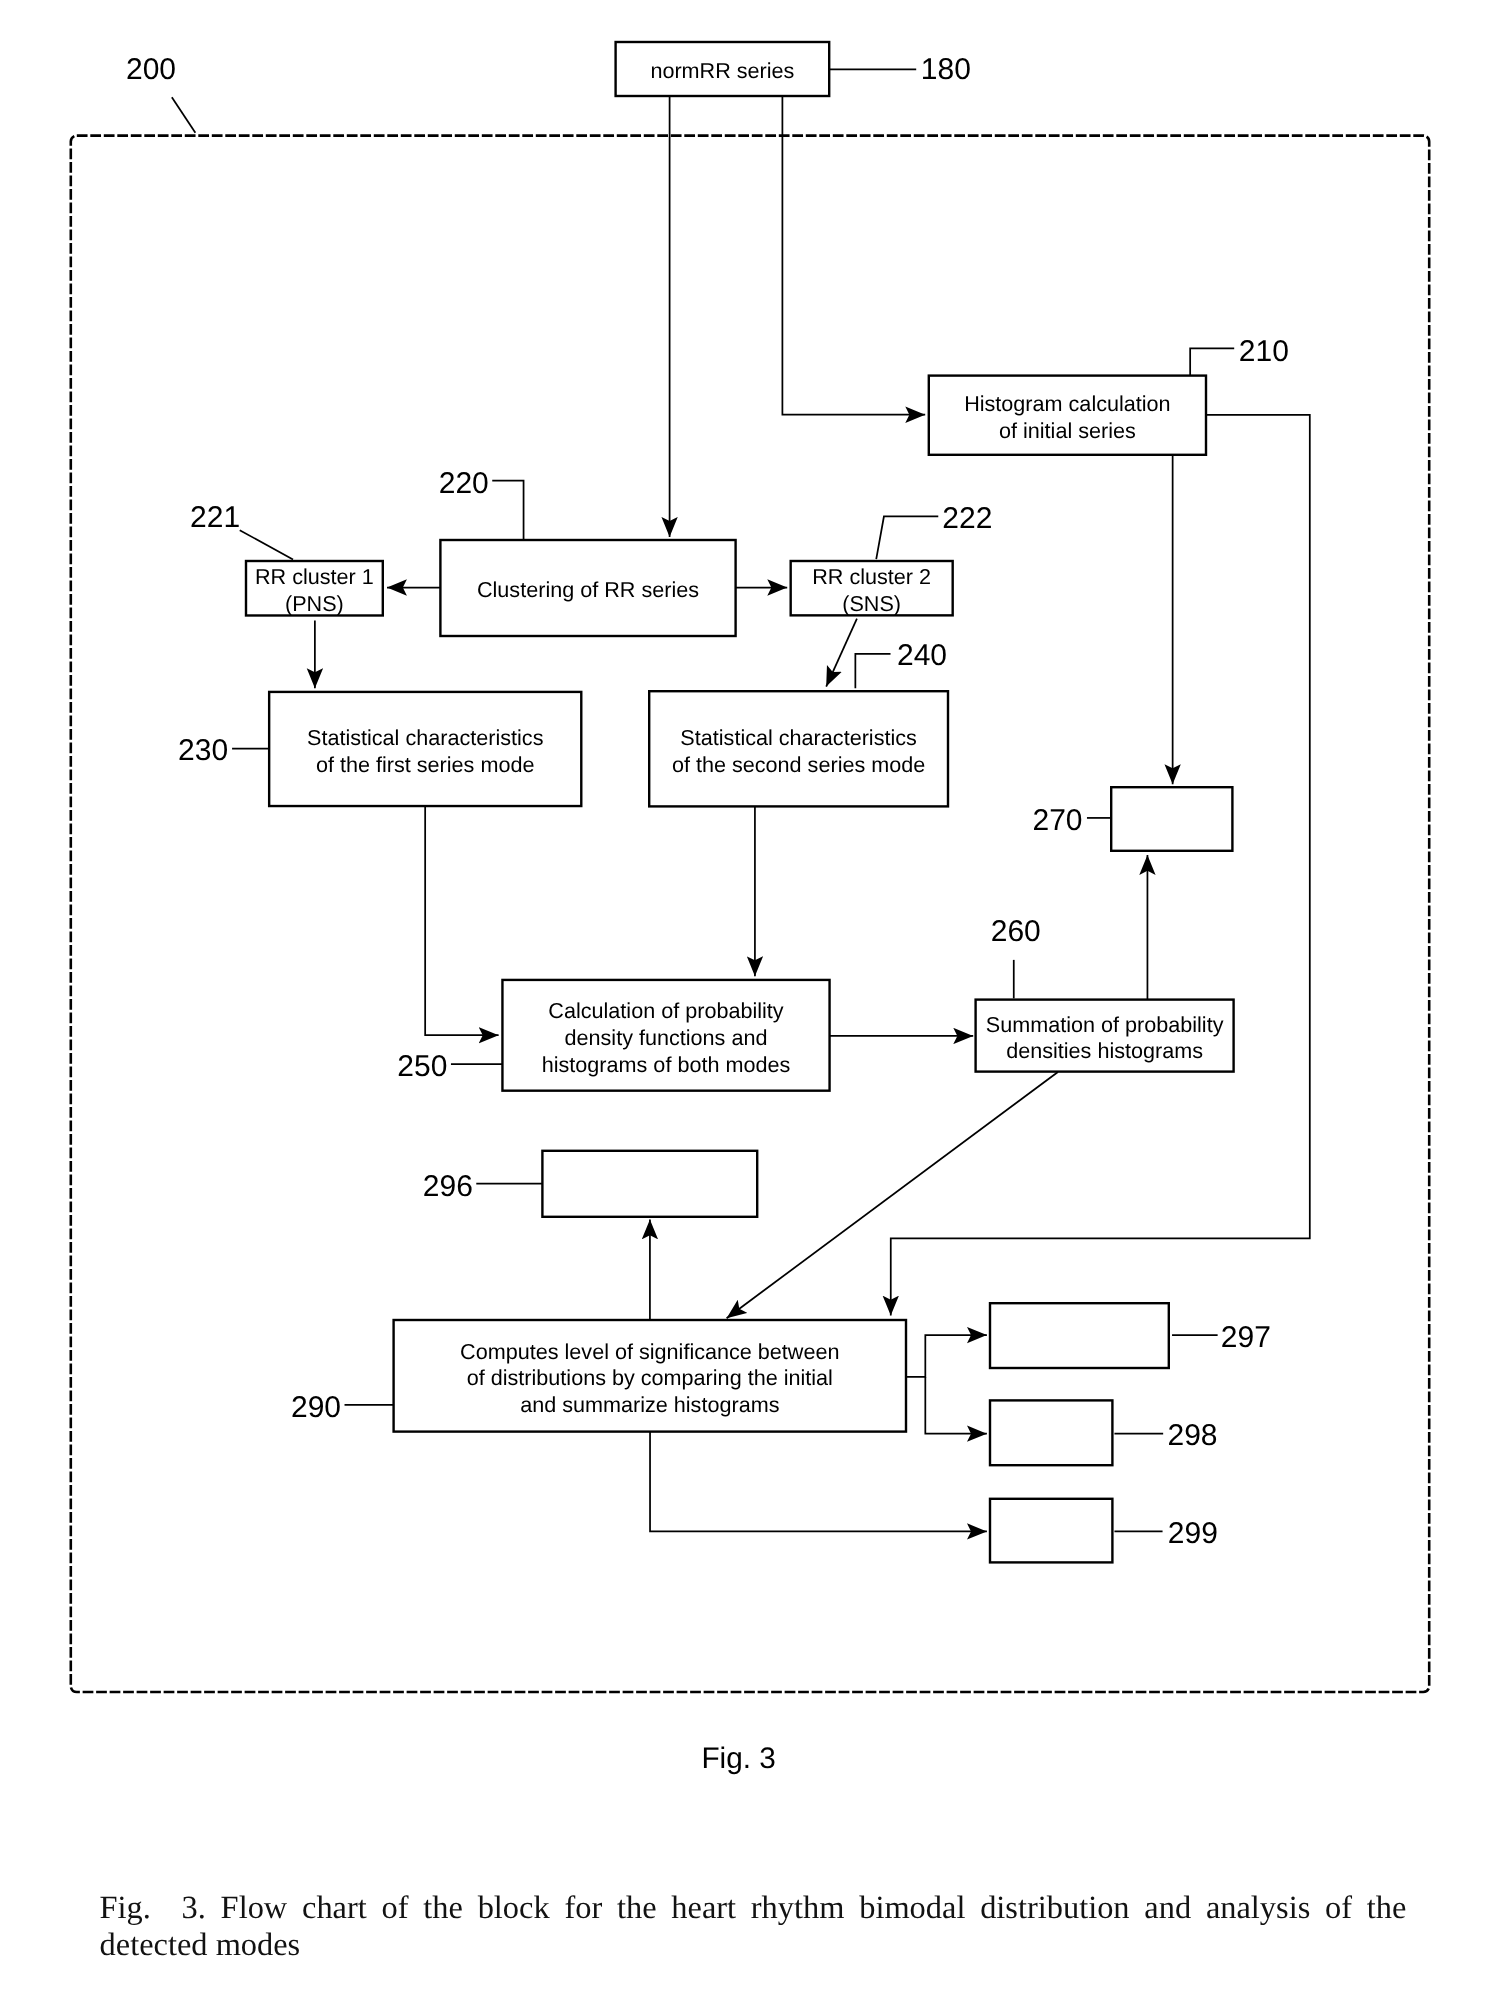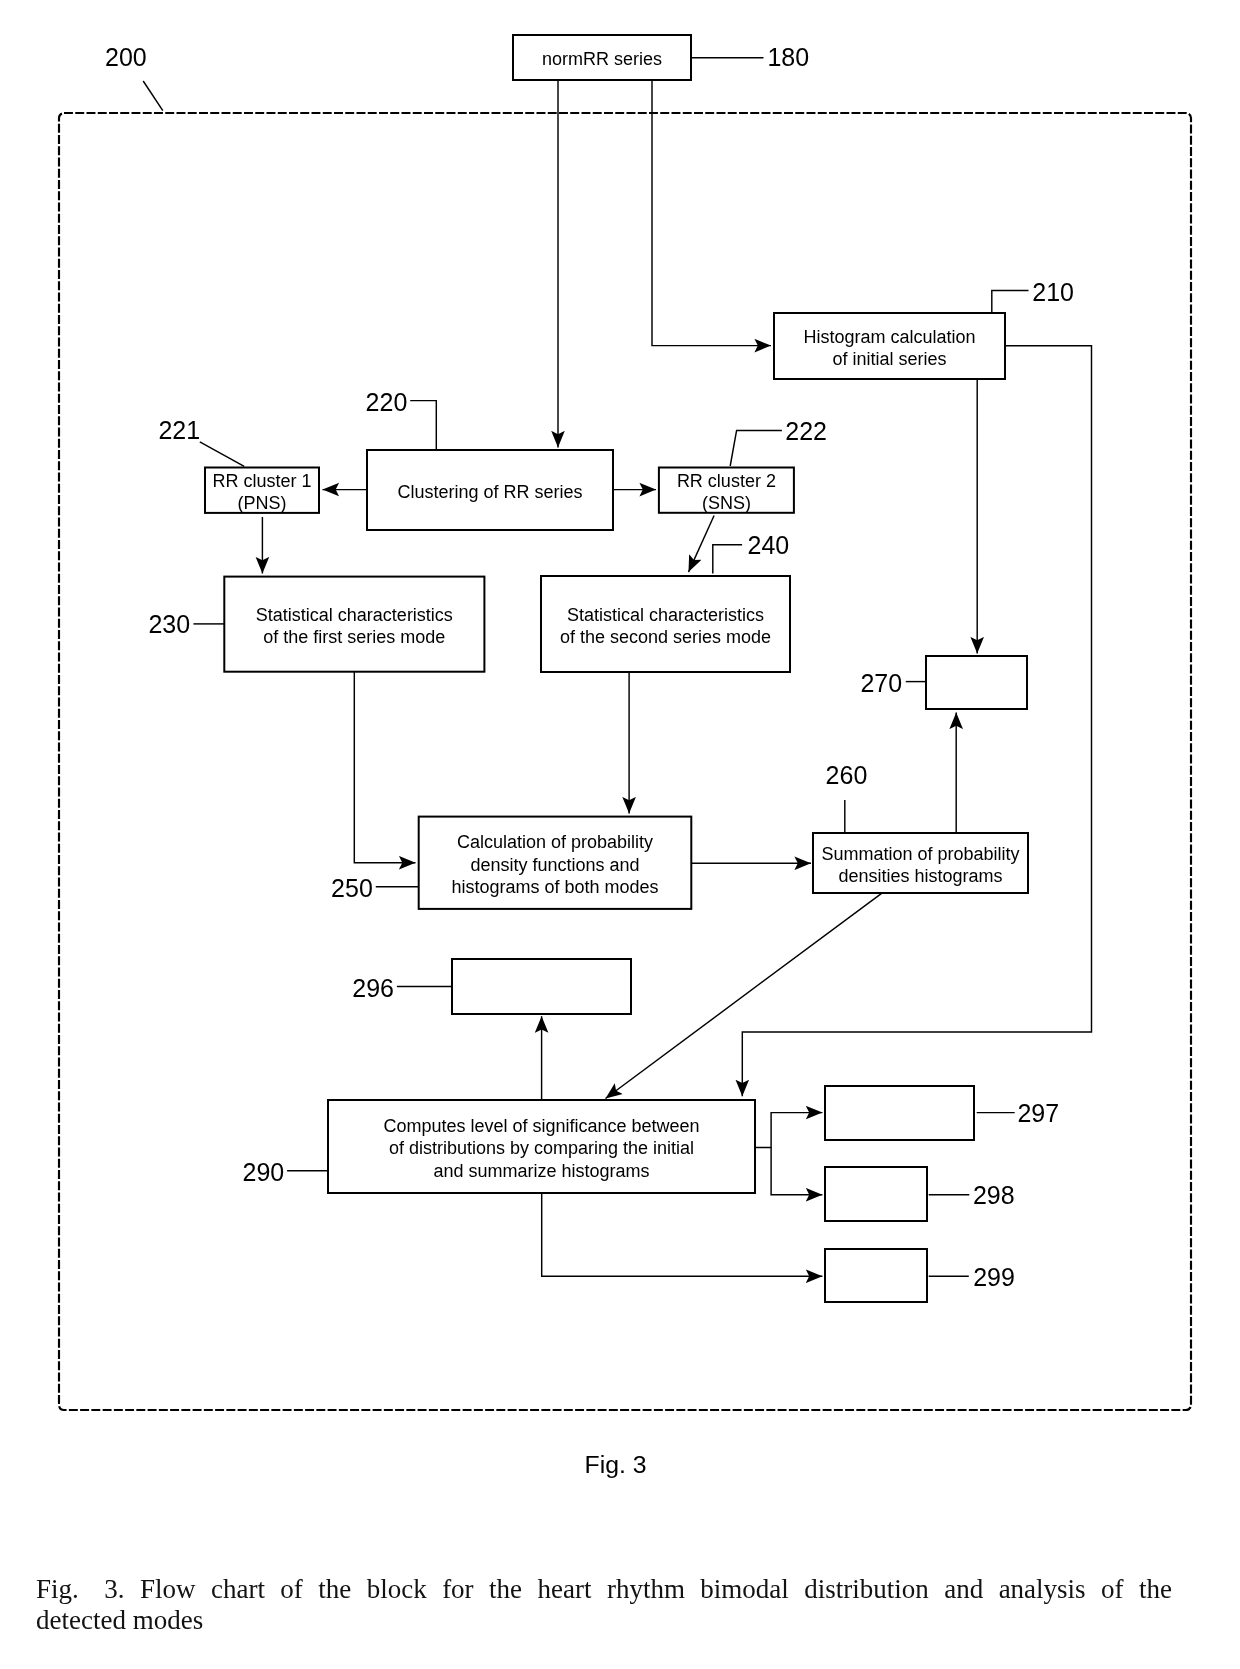"Fig. 3. Flow chart of" .caption .cl { margin-left: none -> 47px }
